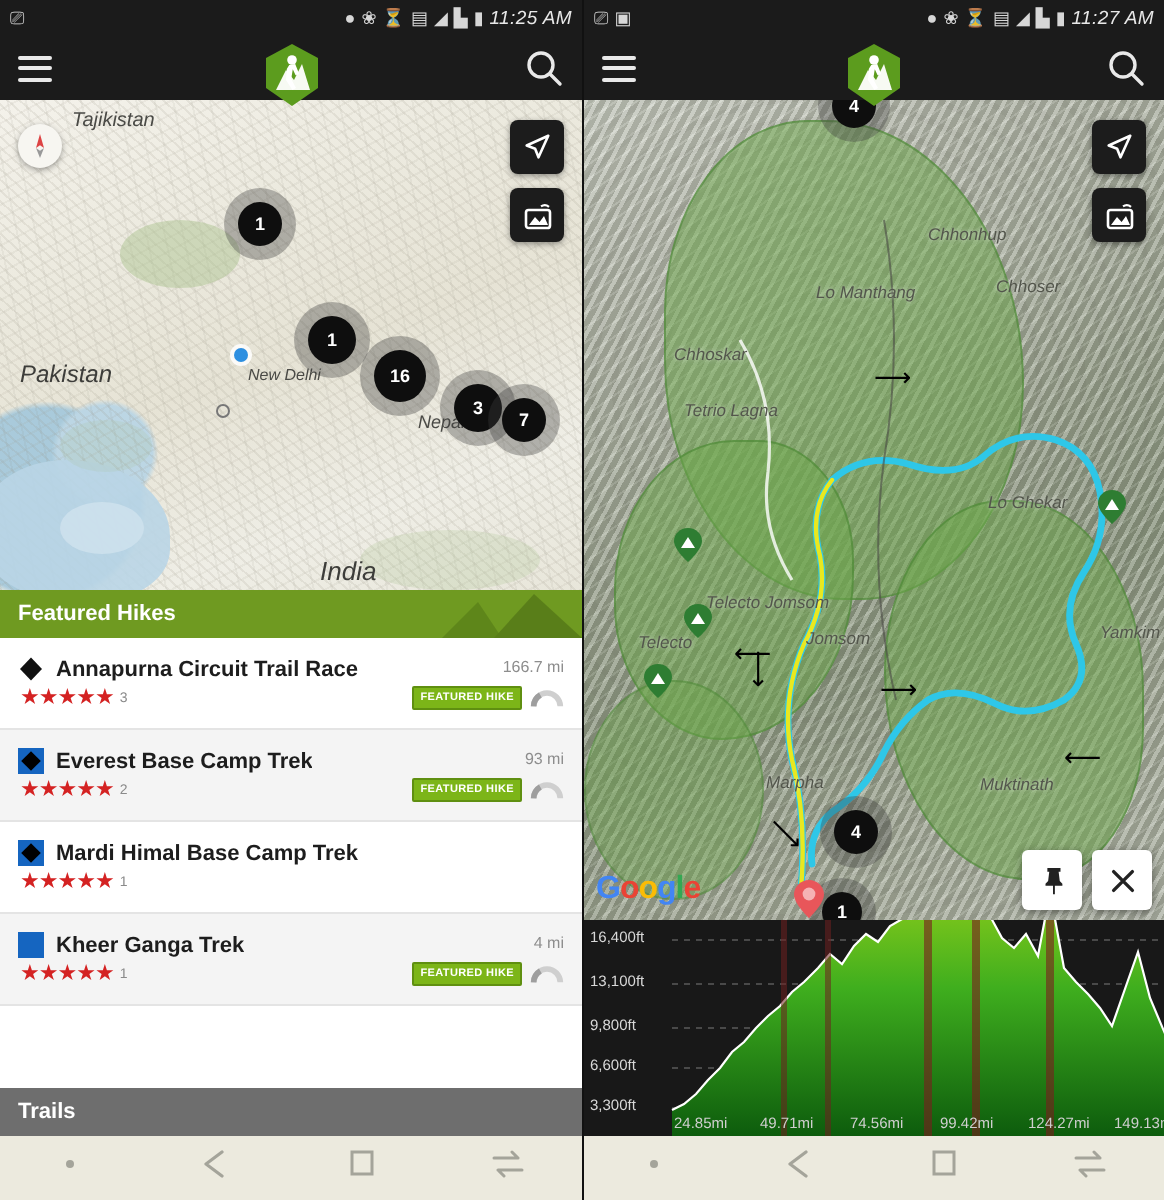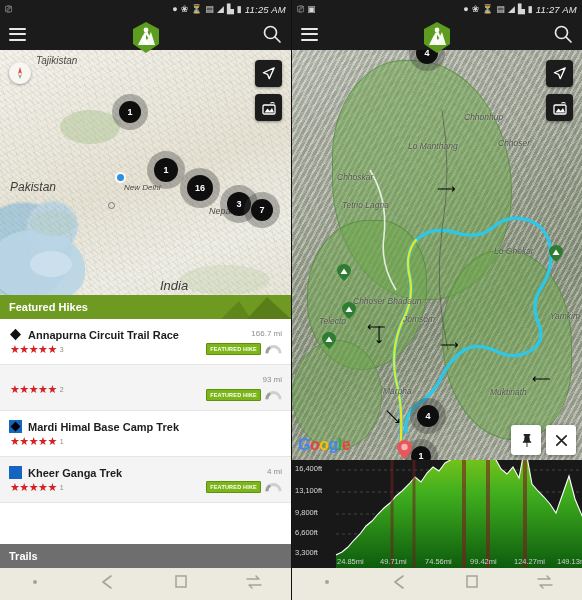"Chhoser Bhadaun" div.rmap-label { text: Chhoser Bhadaun -> Telecto Jomsom }
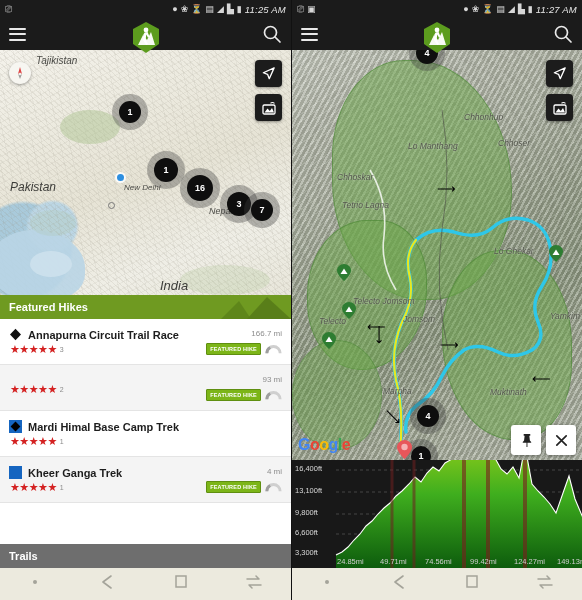"Everest Base Camp Trek" div.hike-title-line { html: none -> <div> <span> <svg> <rect></rect> <path></path> </svg> </span> <span>Everest Base Camp Trek</span> </div> }
